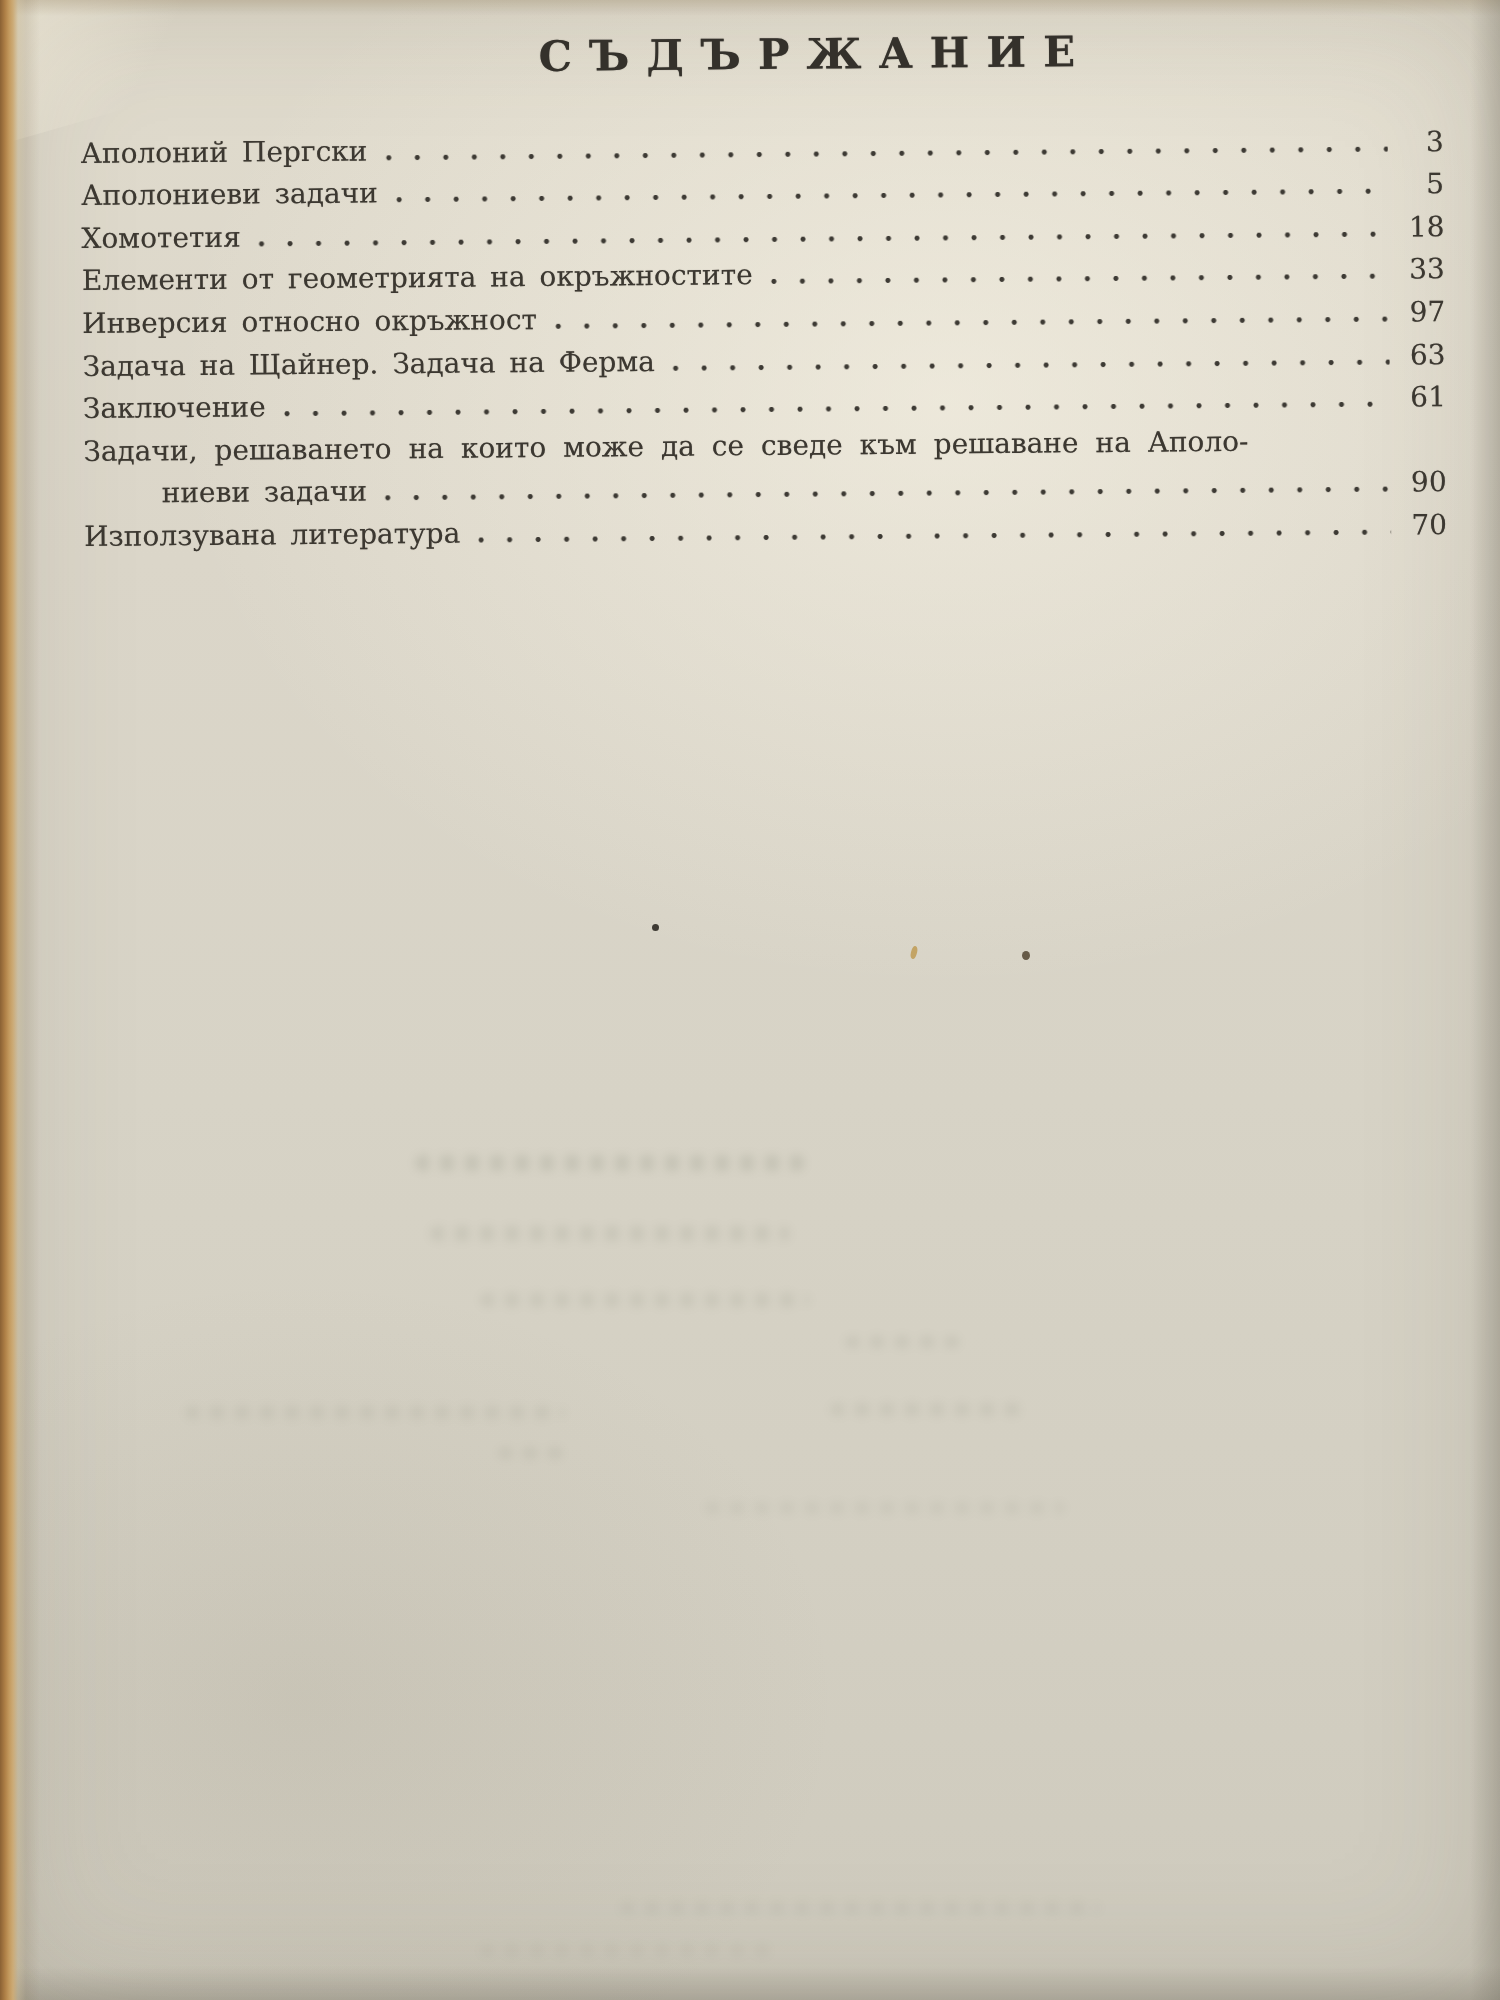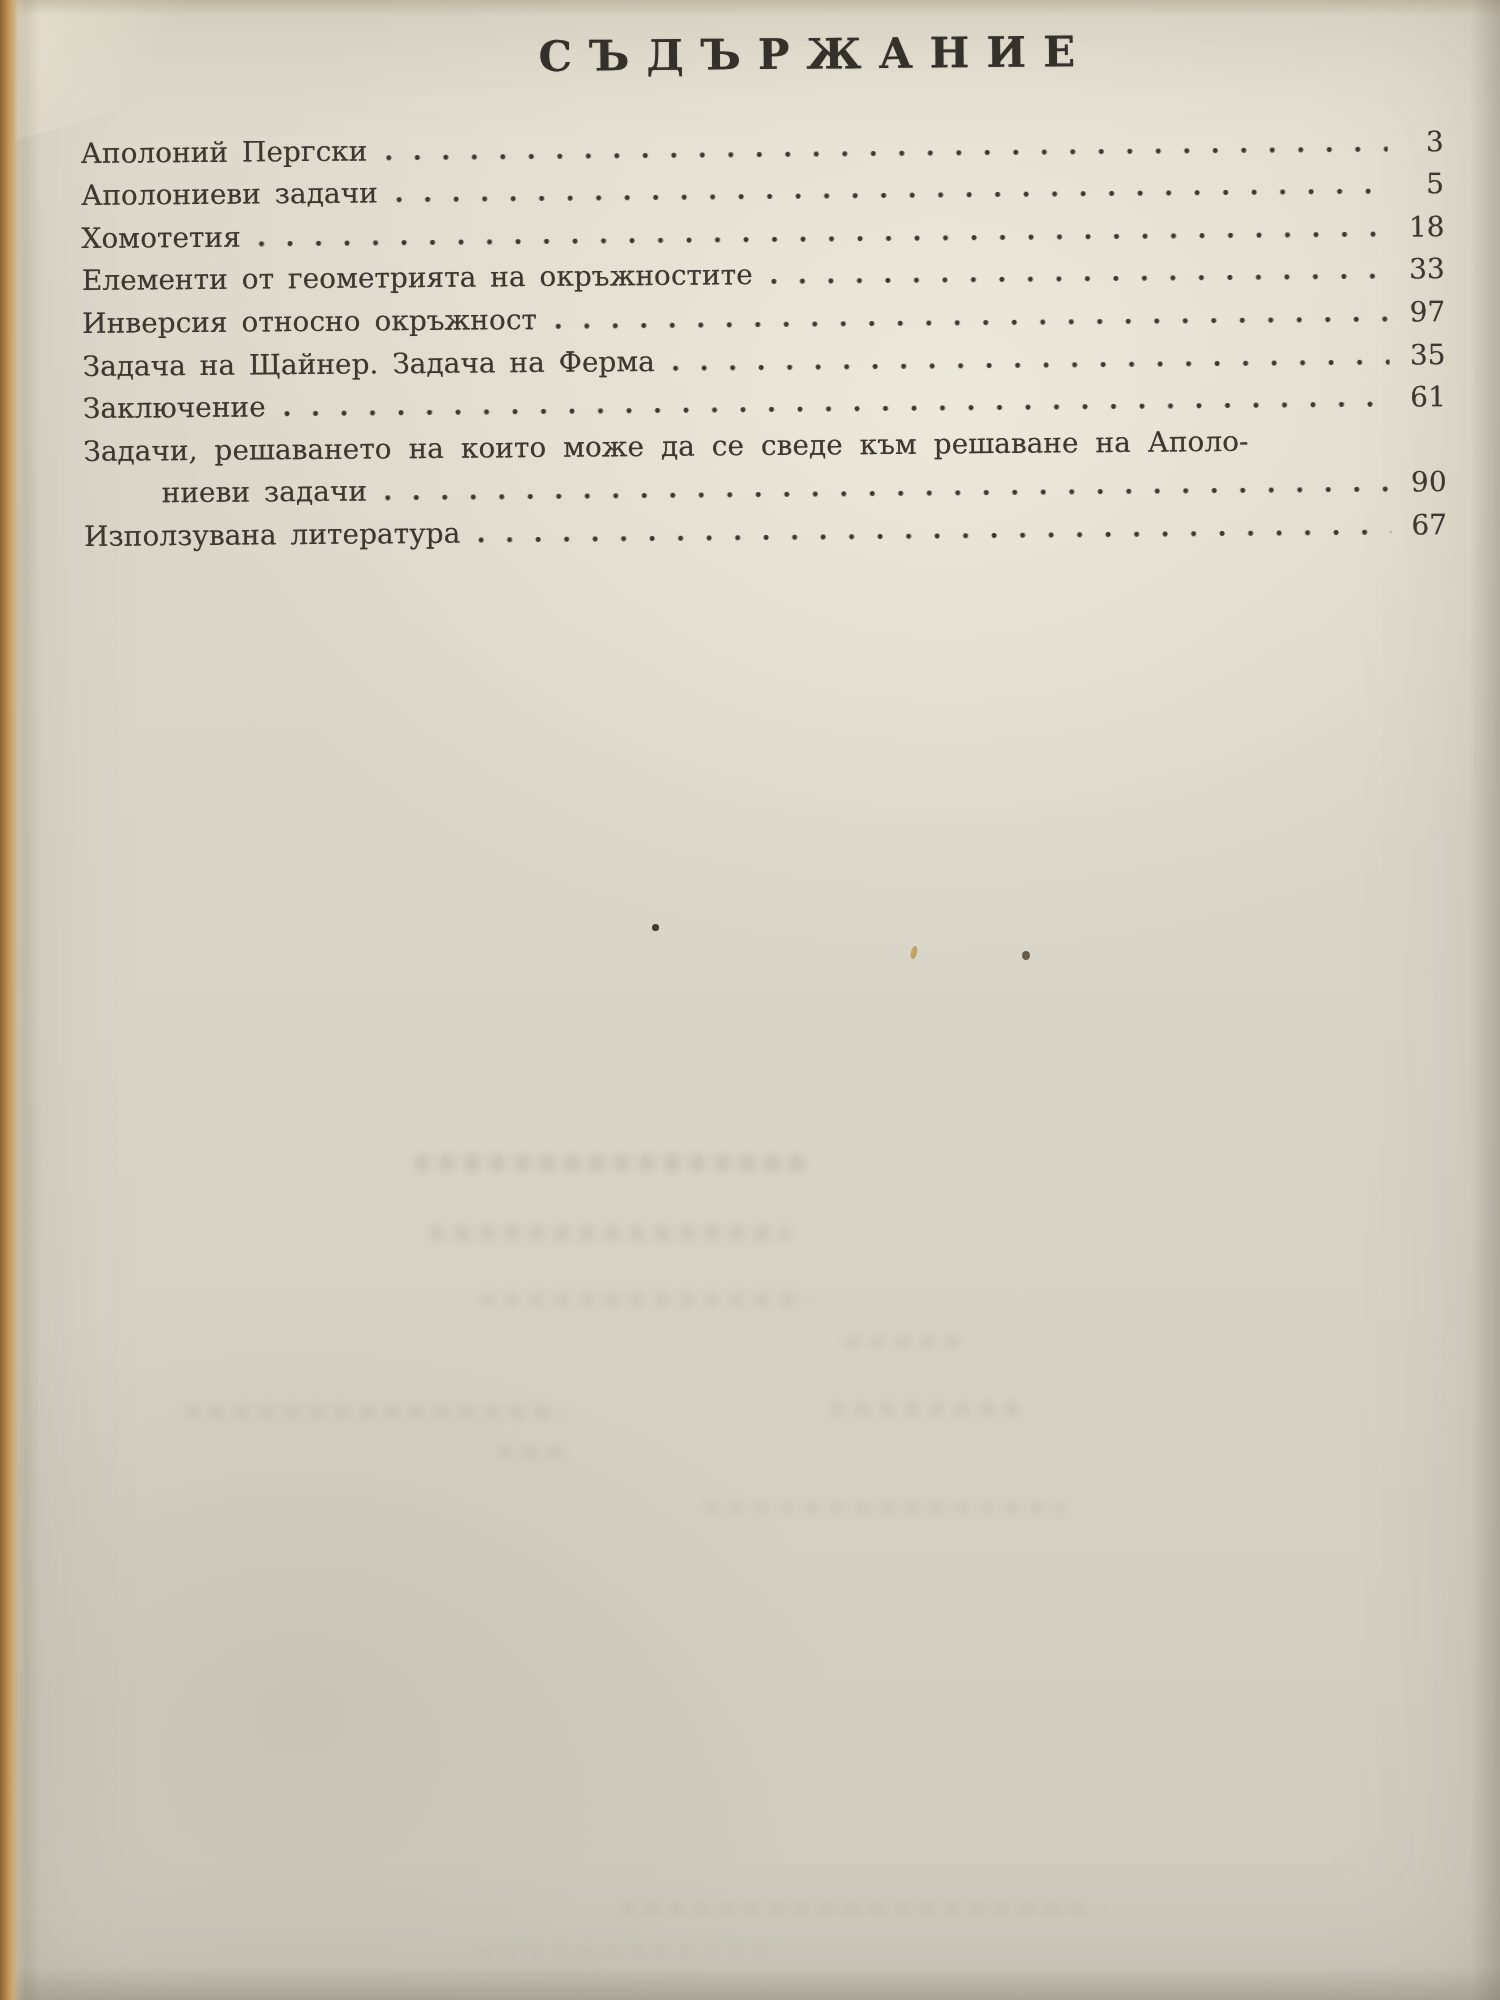"35" span.toc-page { text: 35 -> 63 }
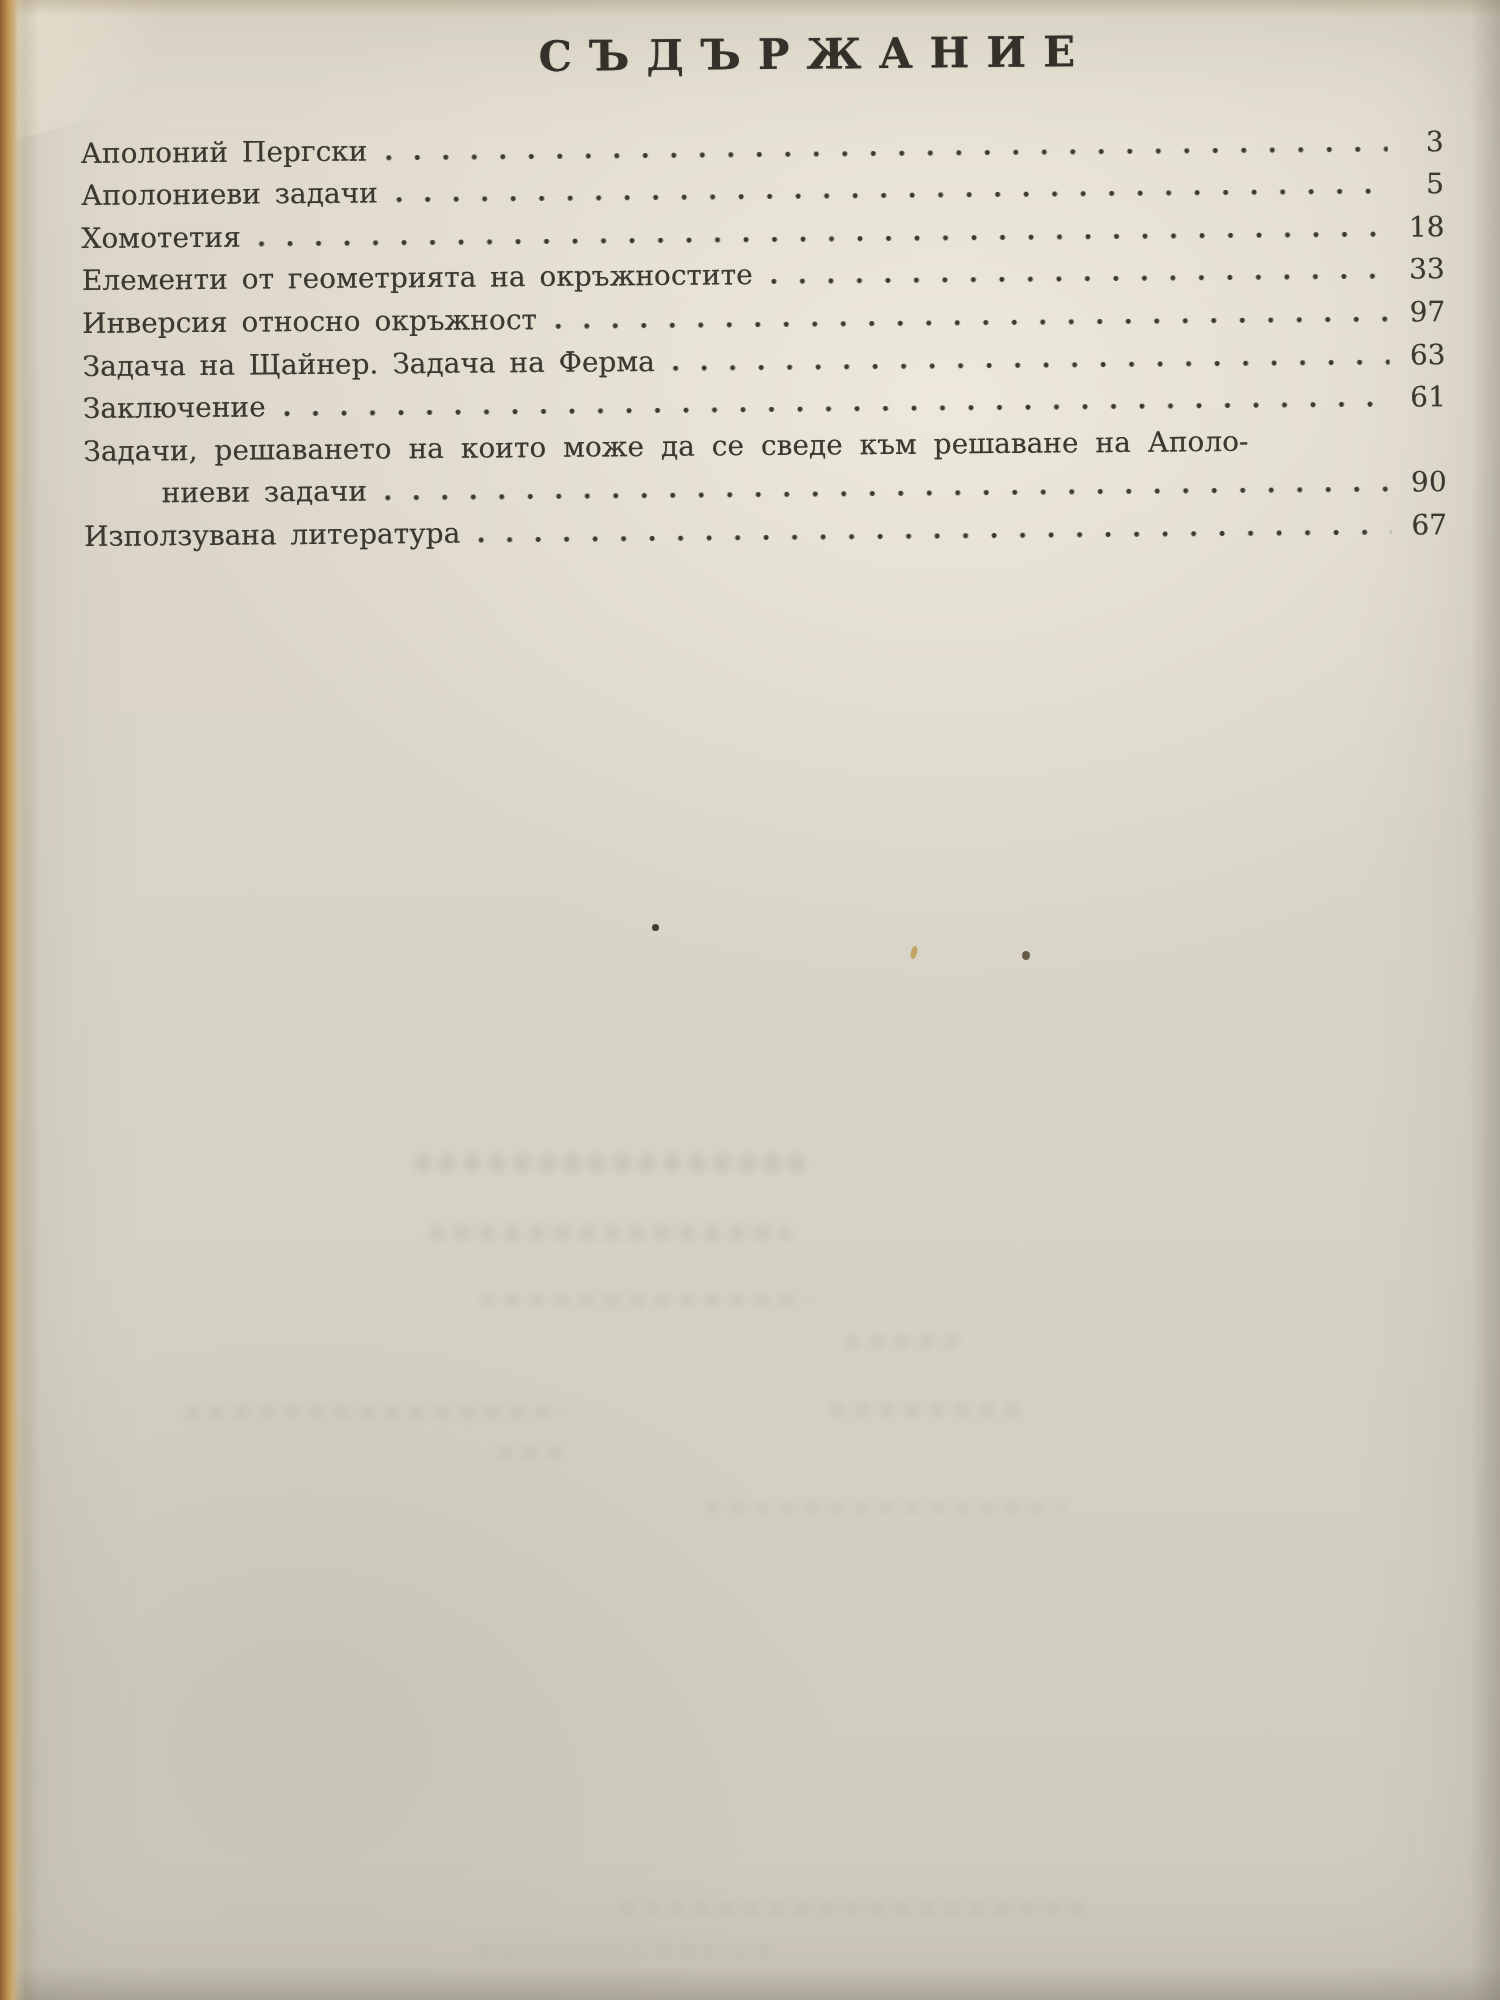"67" span.toc-page { text: 67 -> 70 }
